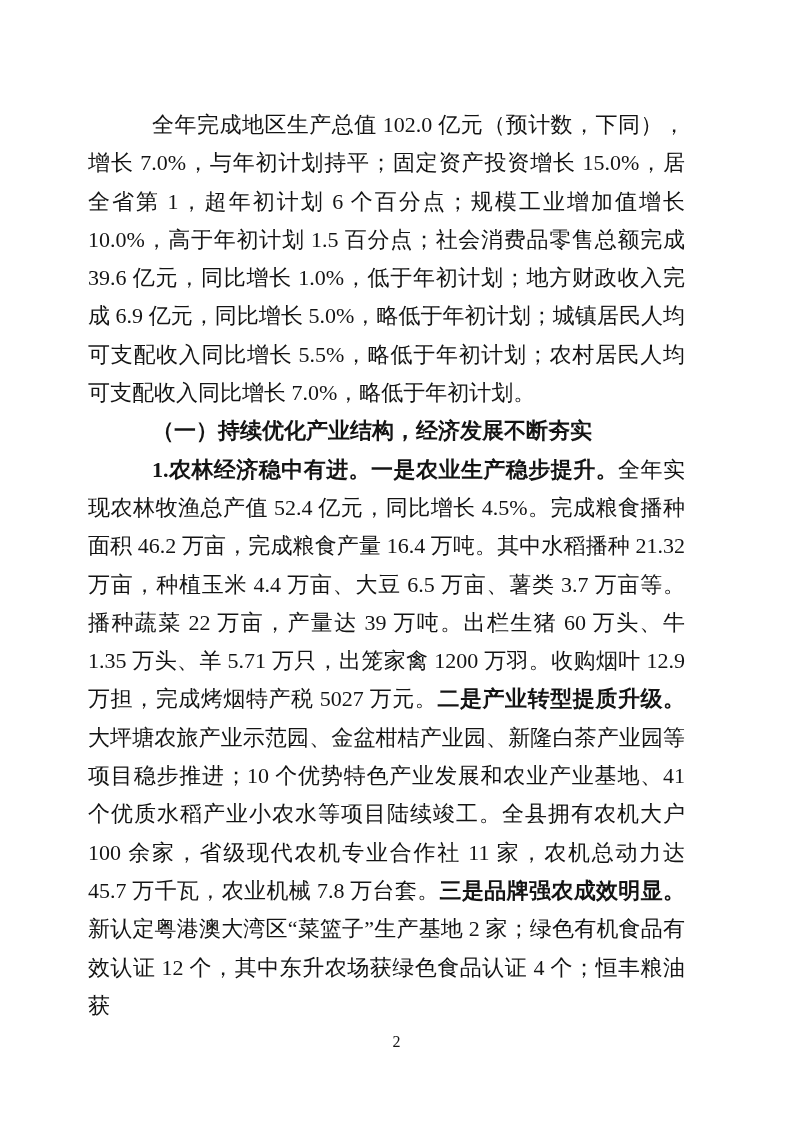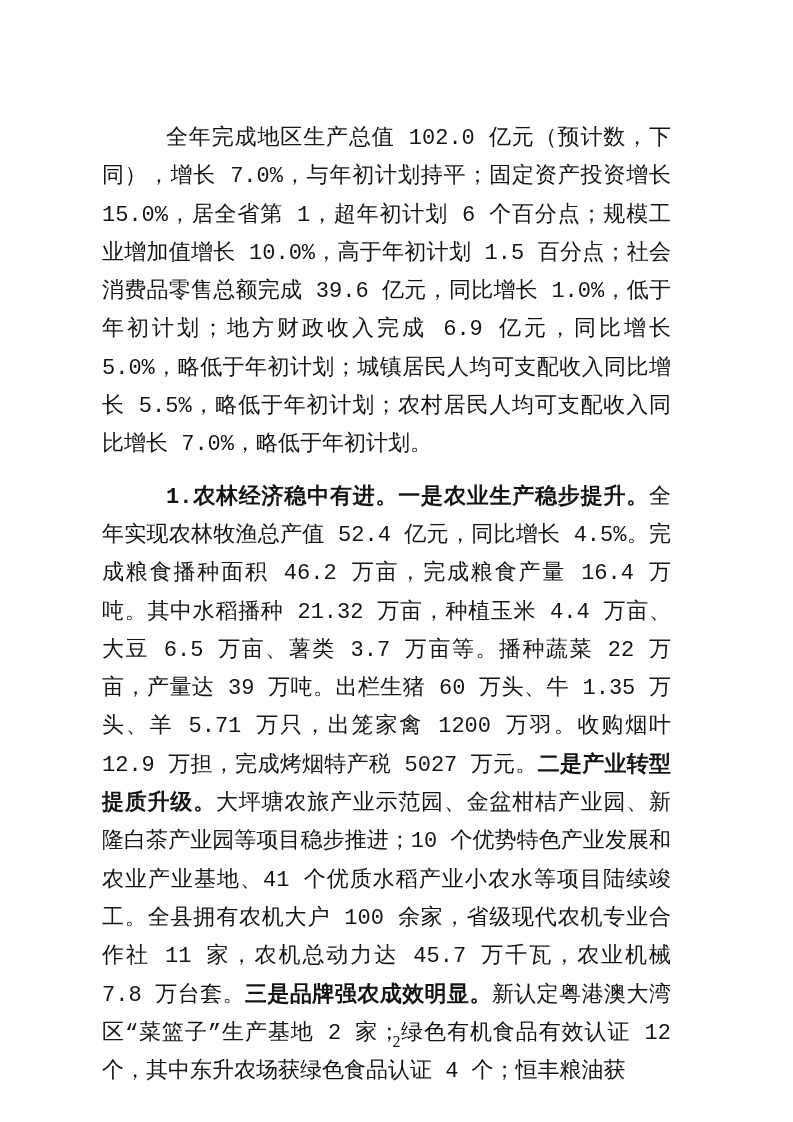"全年完成地区生产总值 102.0 亿元（预计数，下同），增长" .para { font-family: Liberation Mono, monospace -> none; margin: 14px -> 0 }
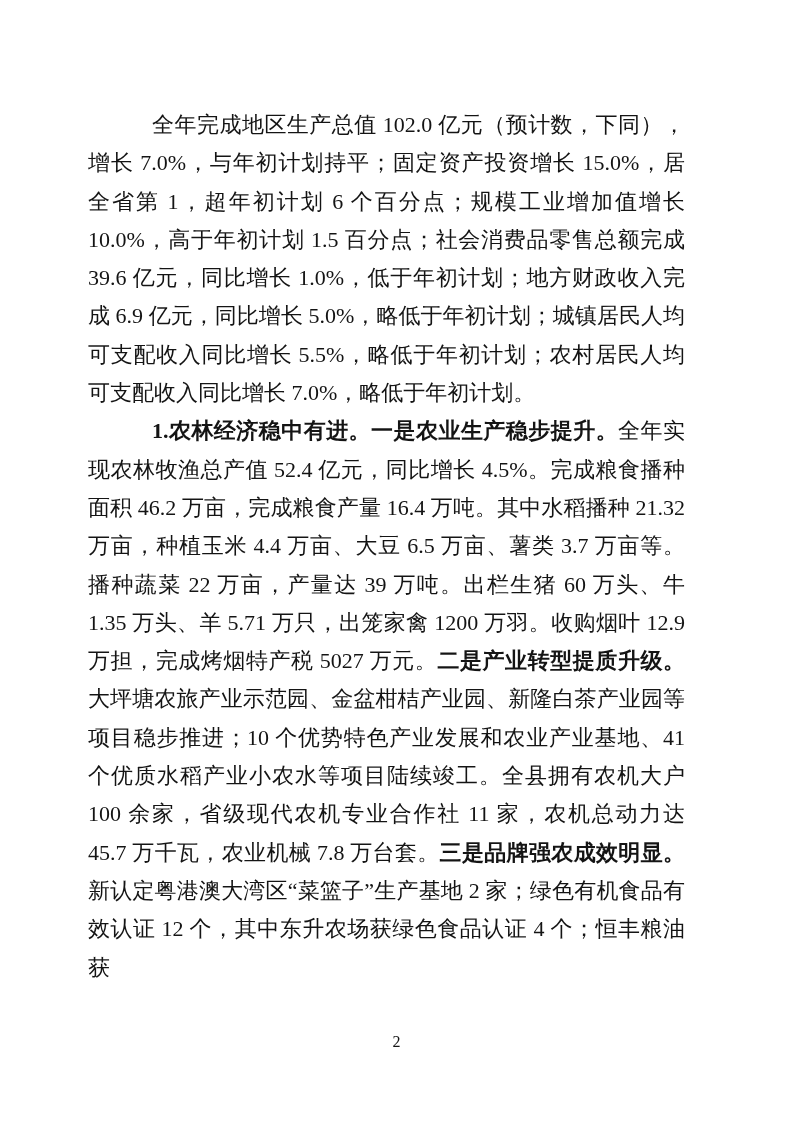"（一）持续优化产业结构，经济发展不断夯实" p.para { html: none -> <p>（一）持续优化产业结构，经济发展不断夯实</p> }
